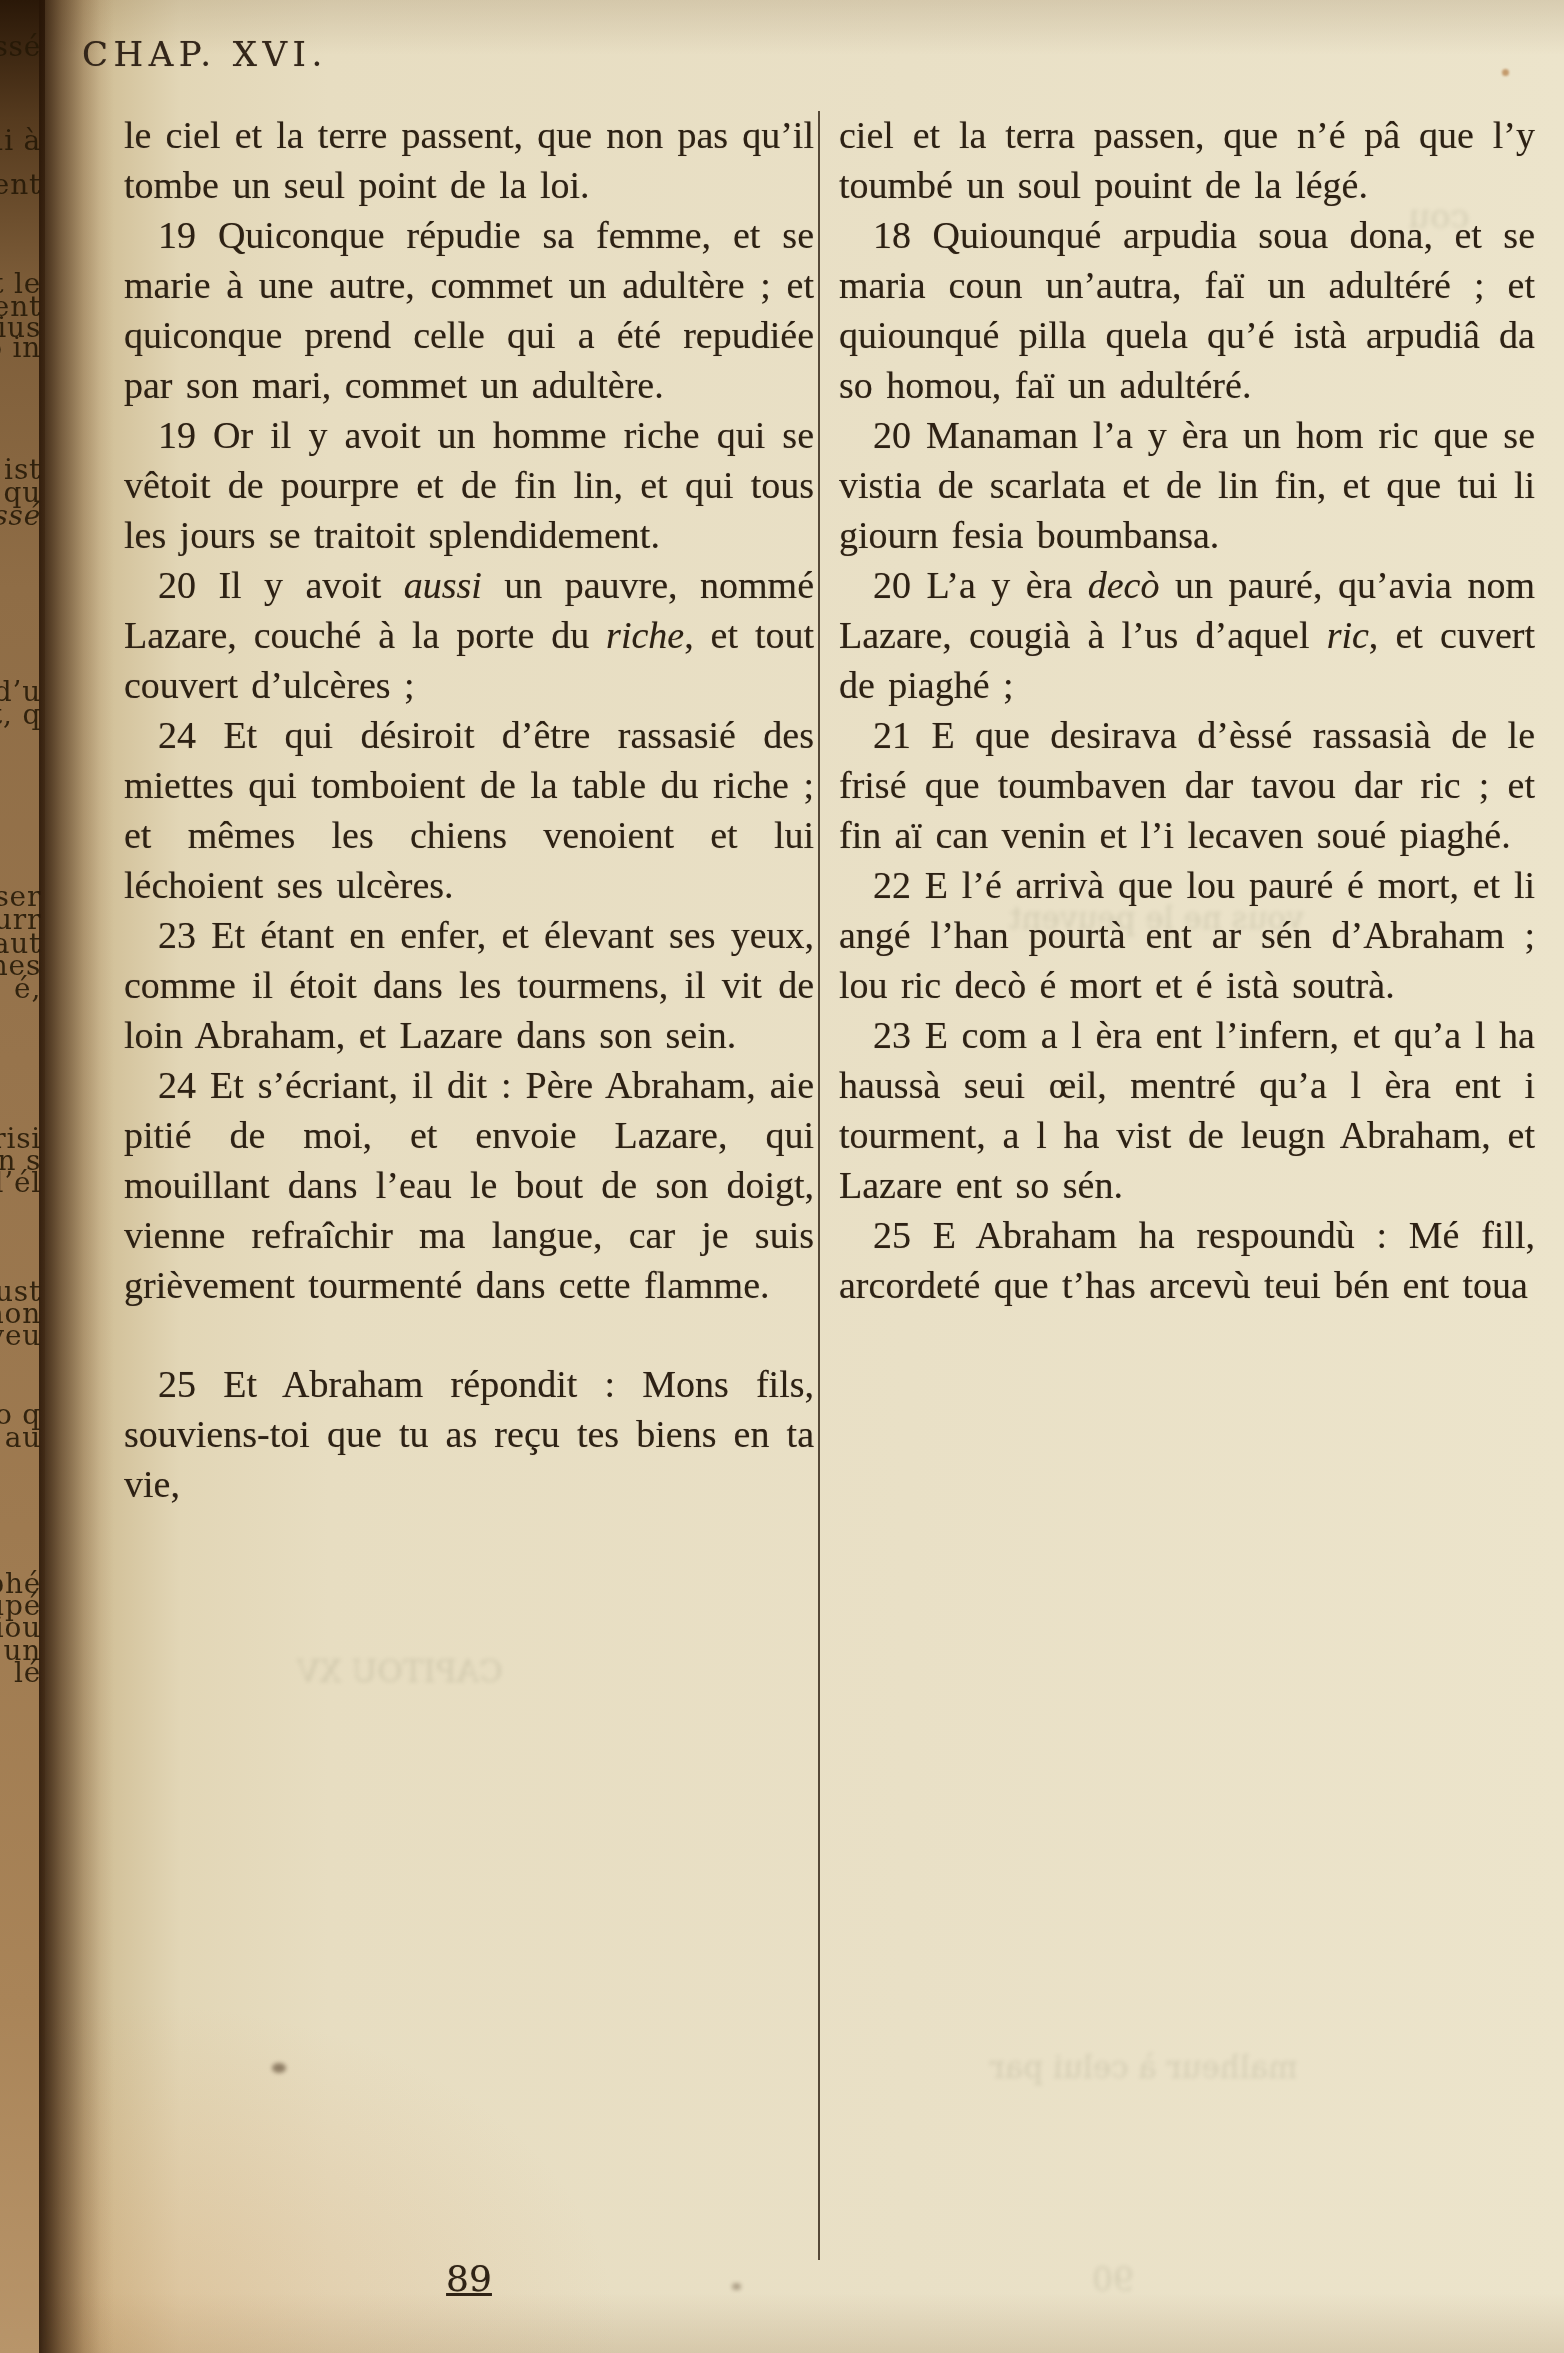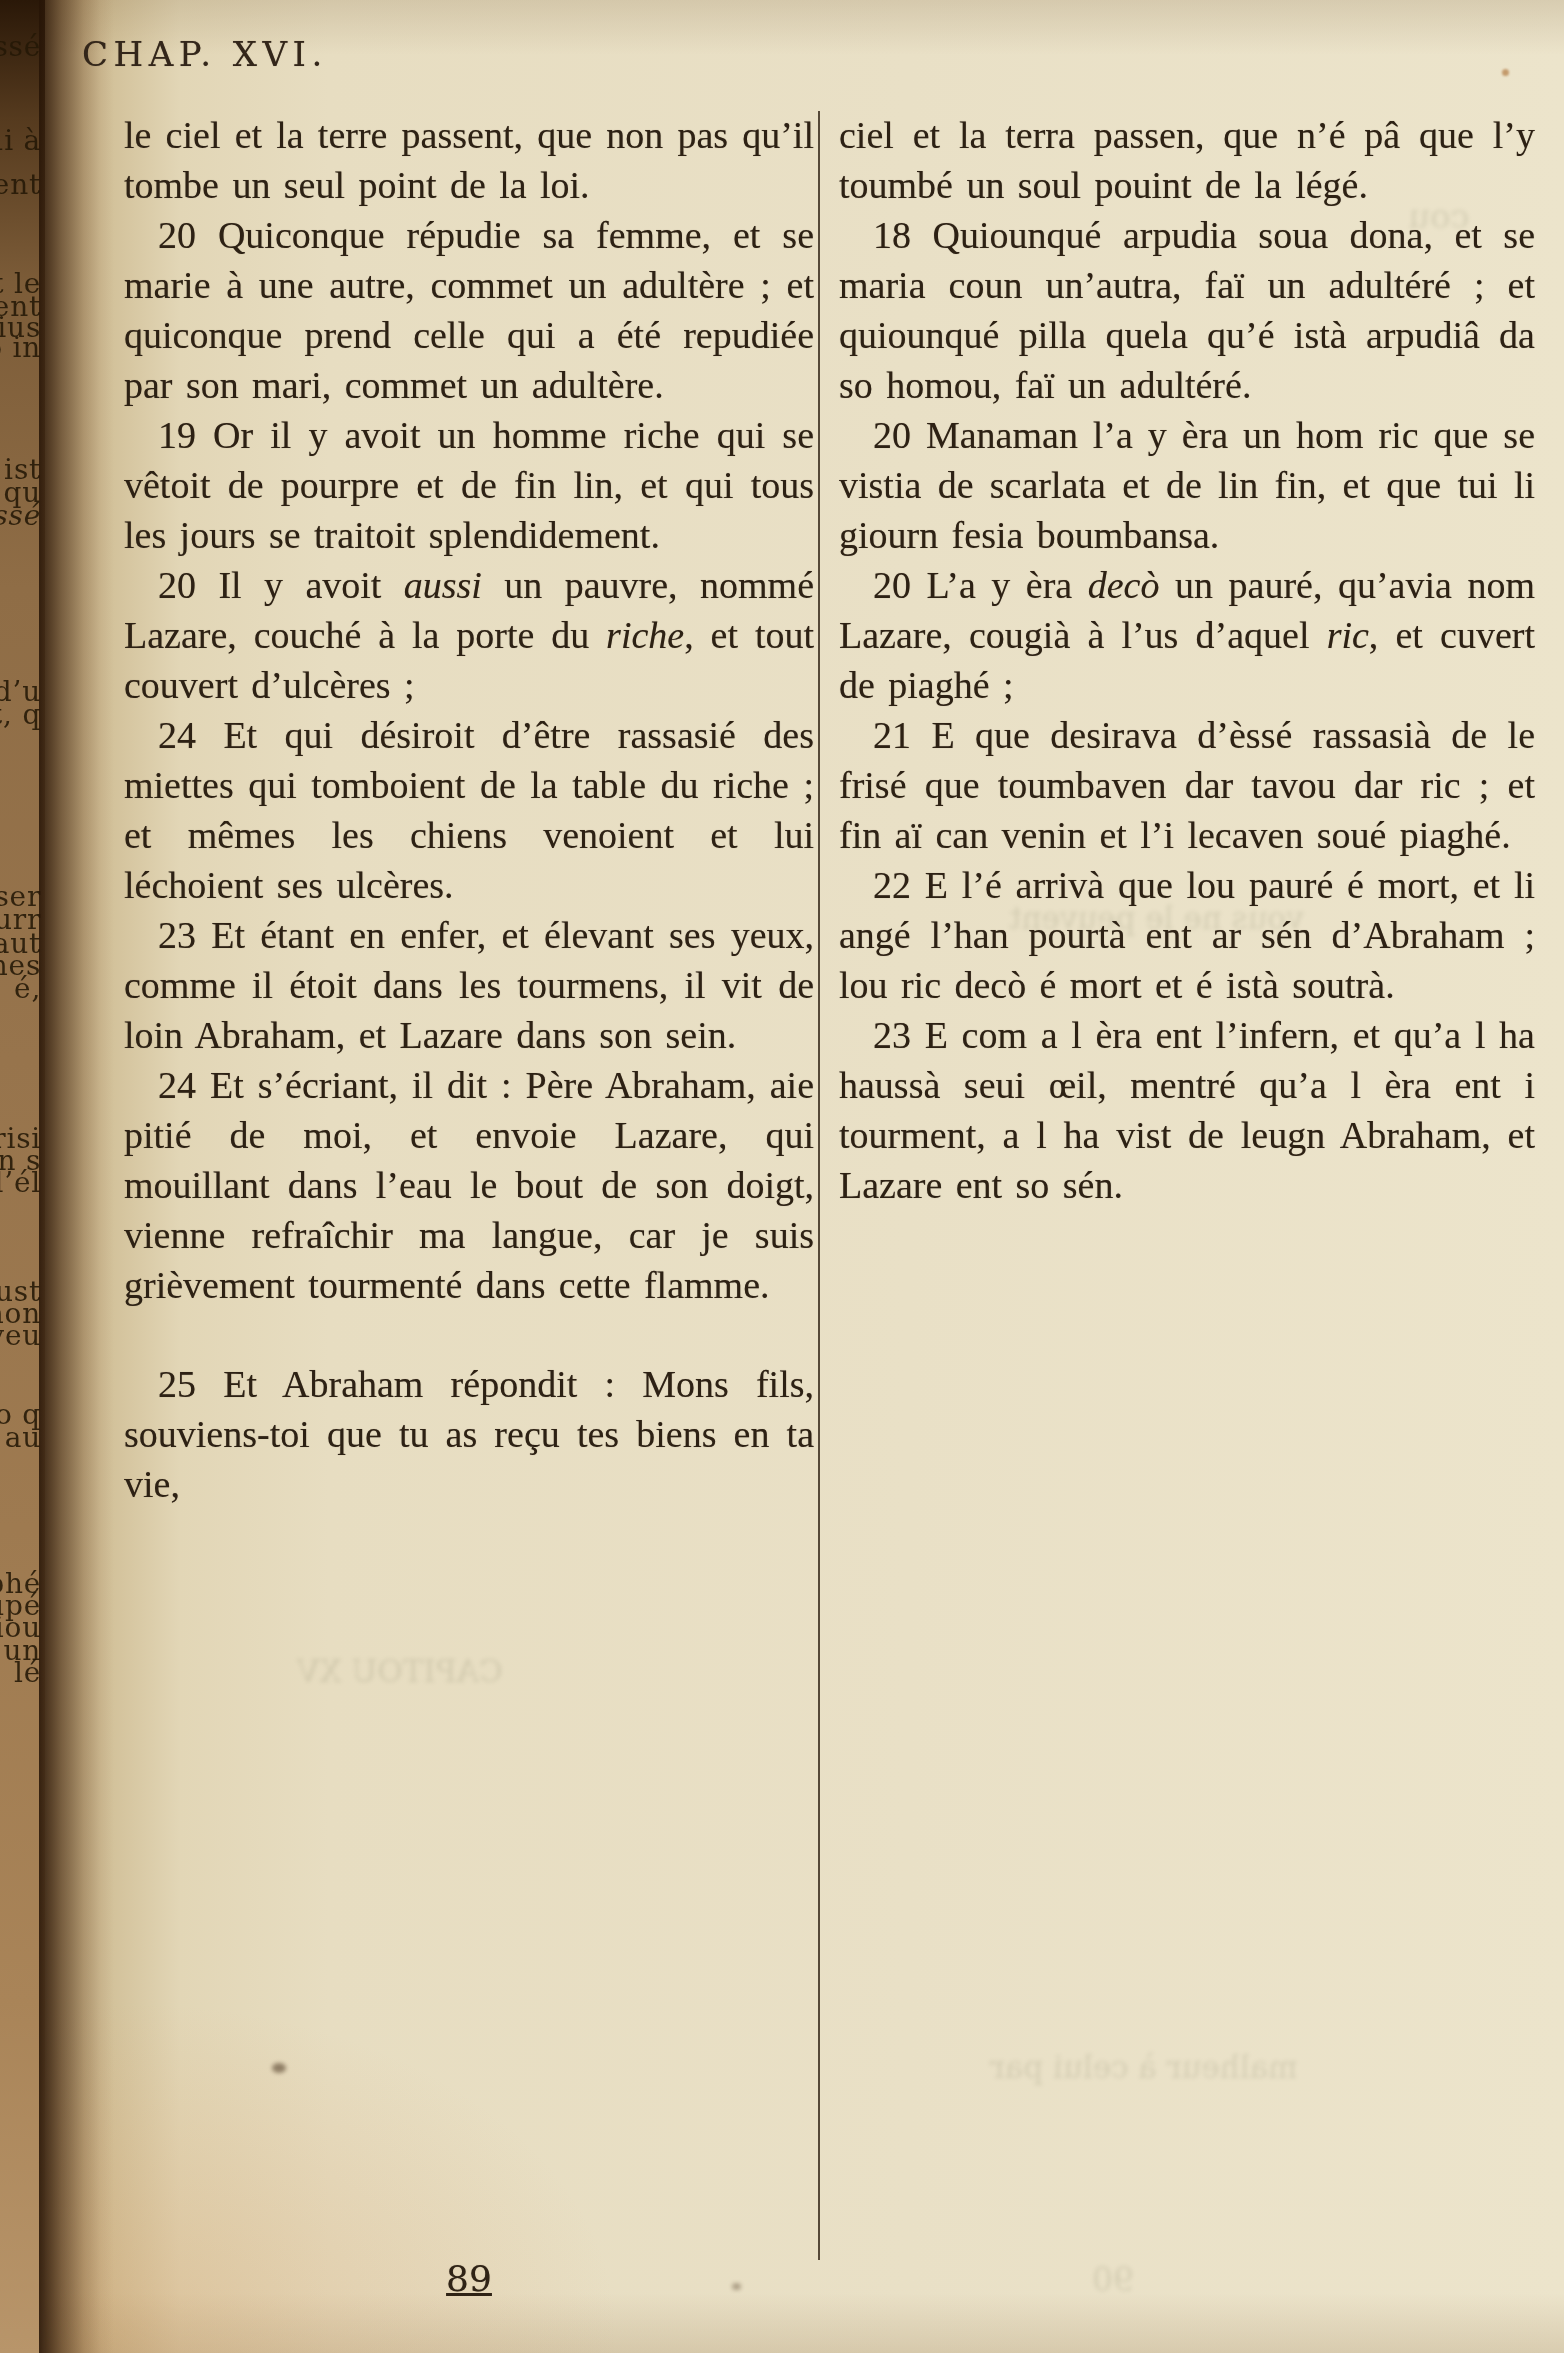"20 Quiconque répudie sa femme," span { text: 20 -> 19 }
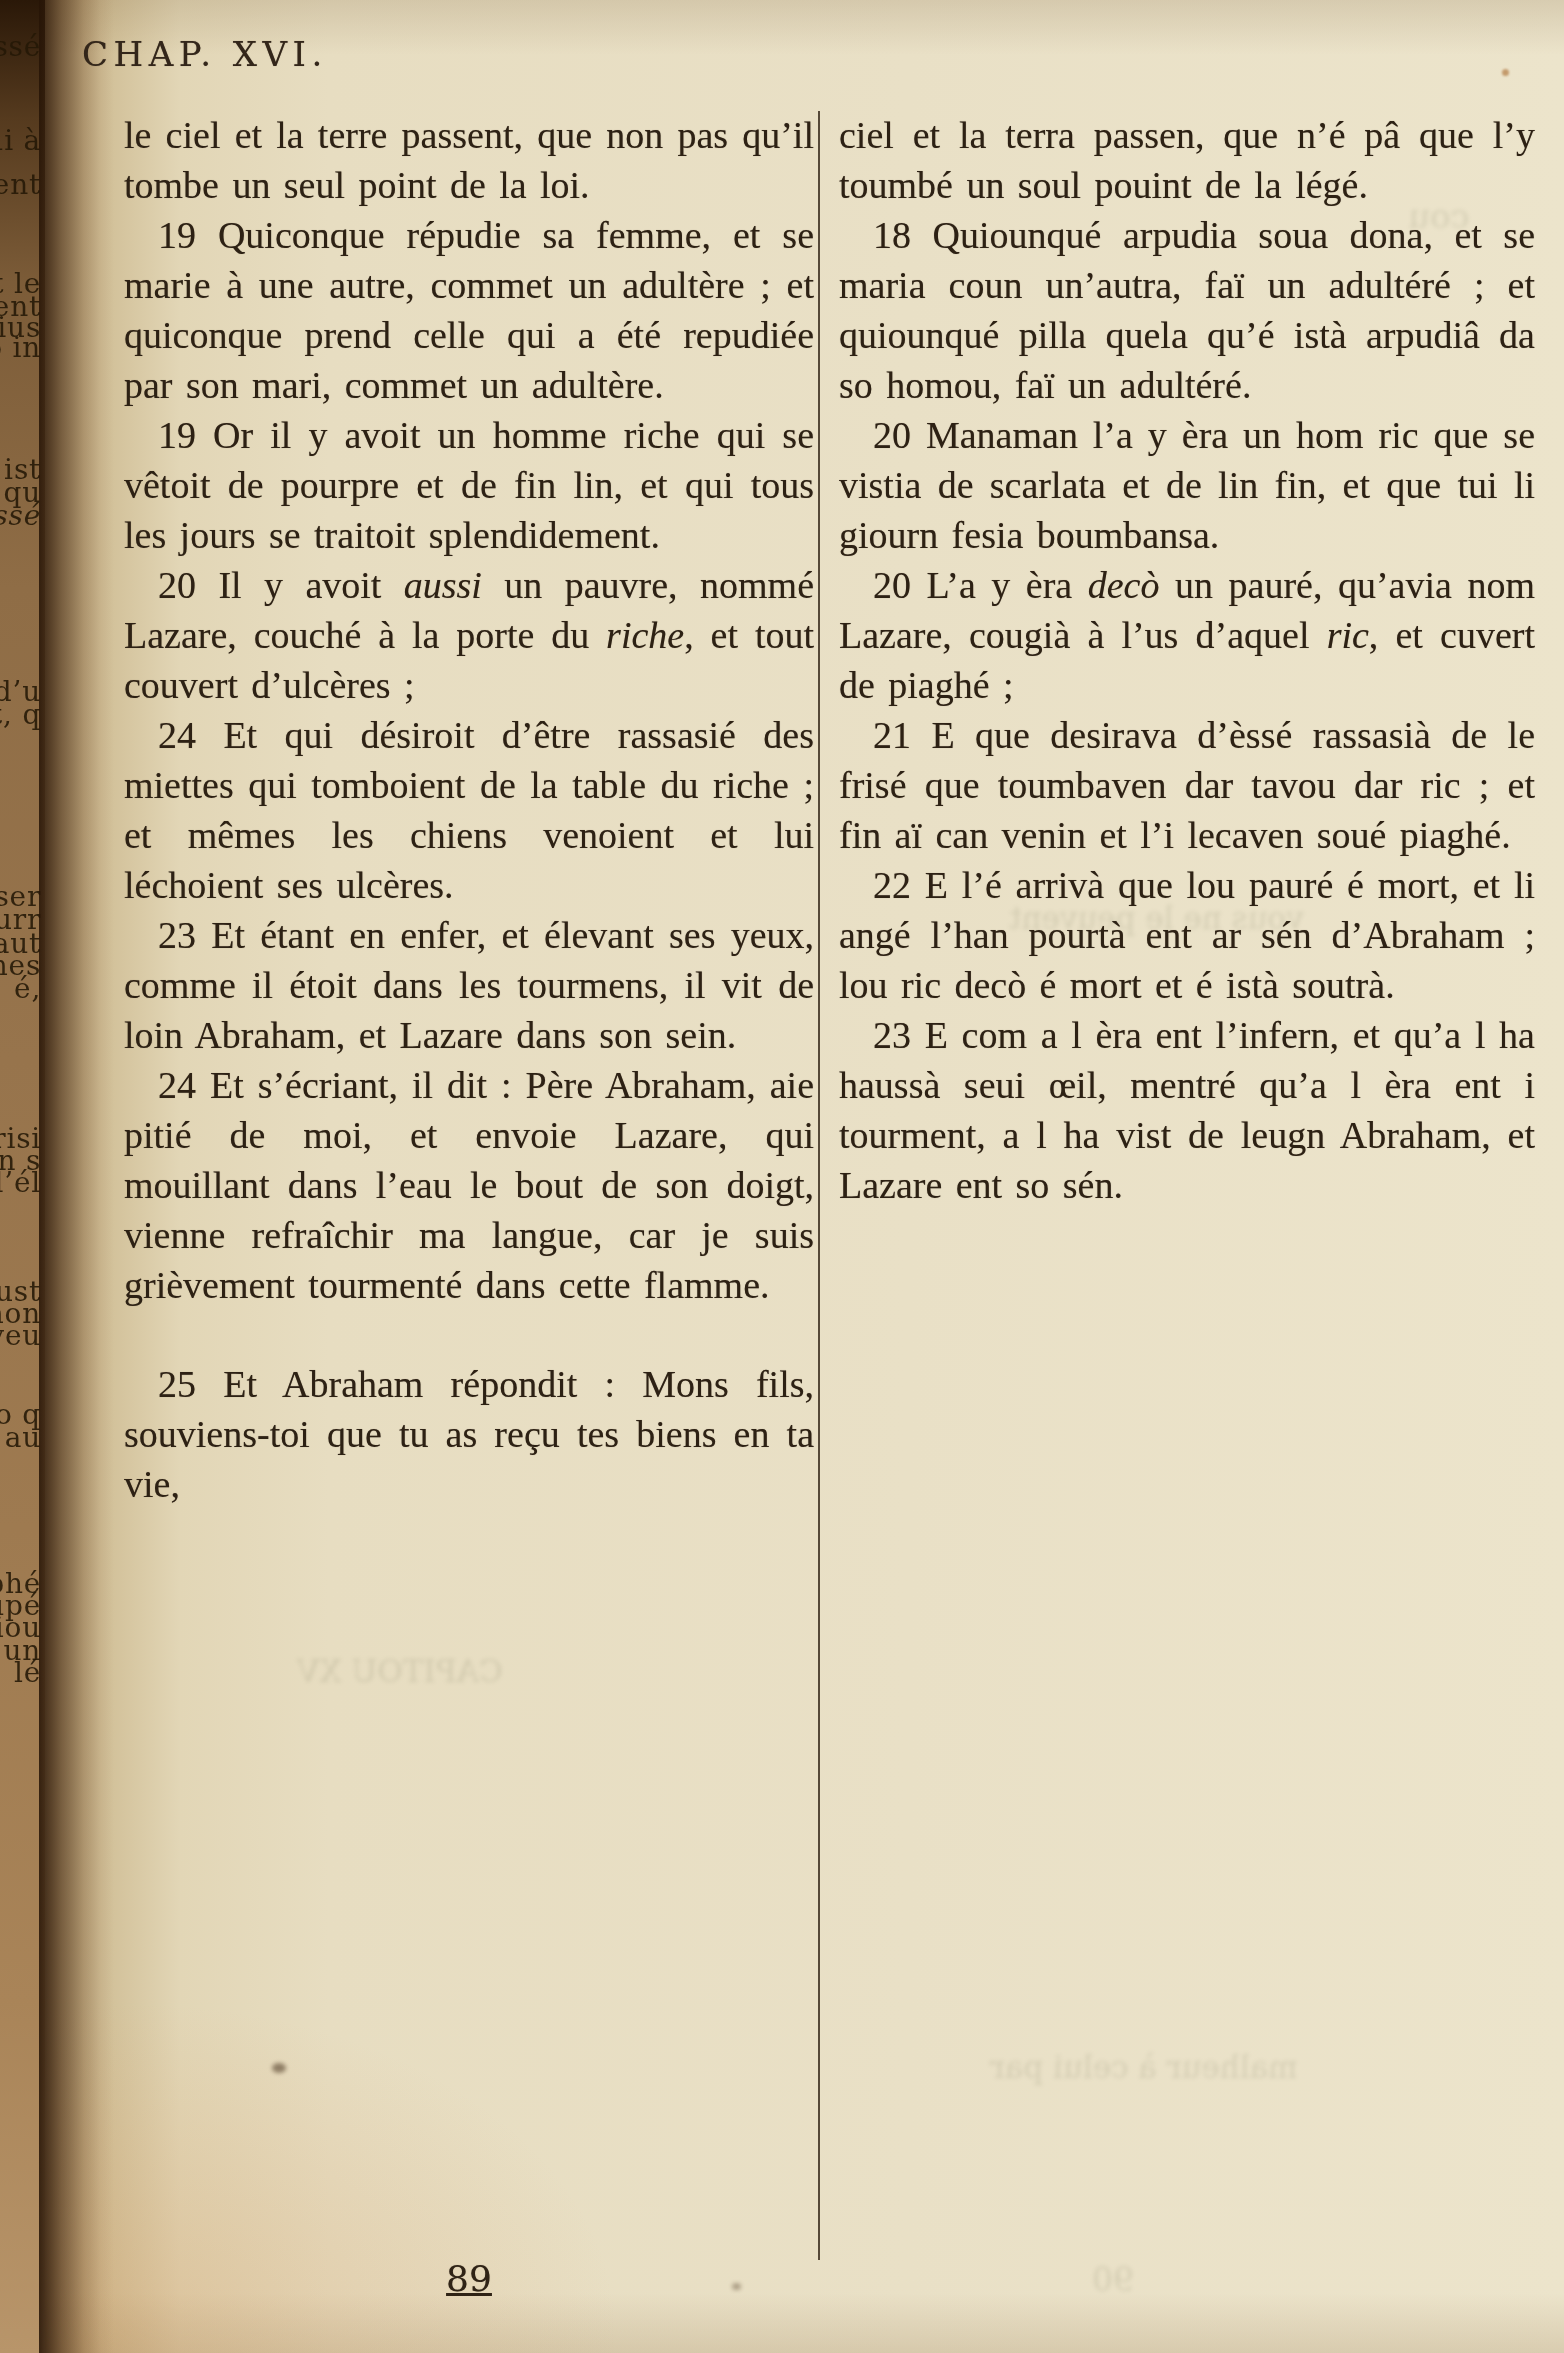"25 E Abraham ha respoundù" p.verse { html: none -> <p><span>25 E Abraham ha respoundù : Mé fill, arcordeté que t’has arcevù teui bén ent toua</span></p> }
